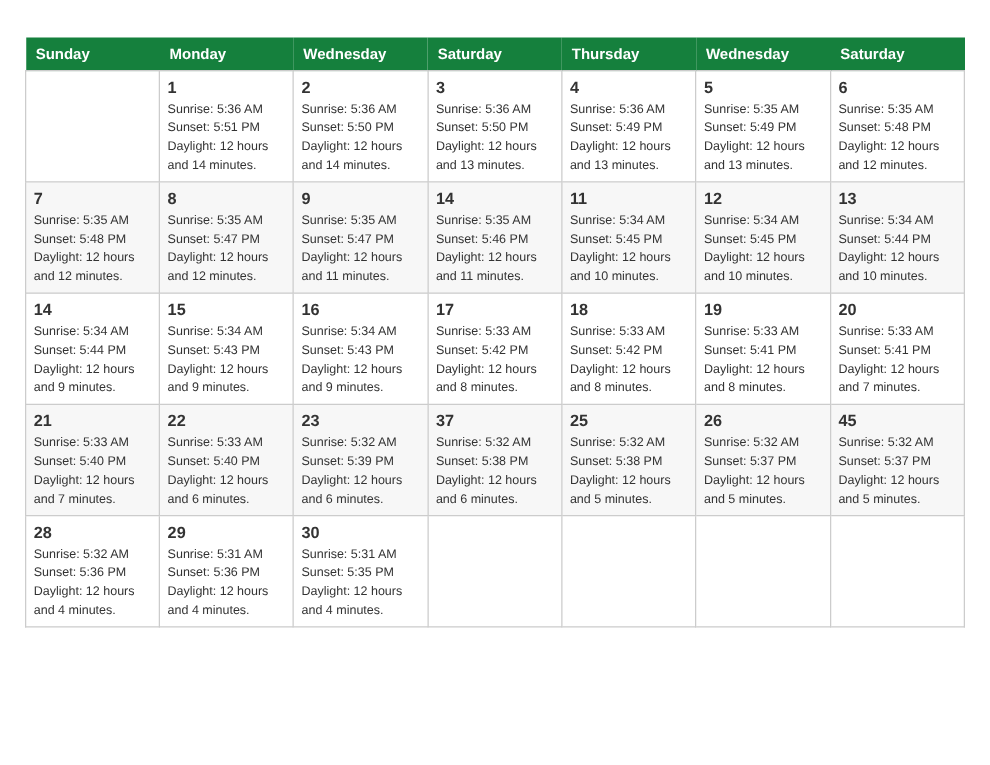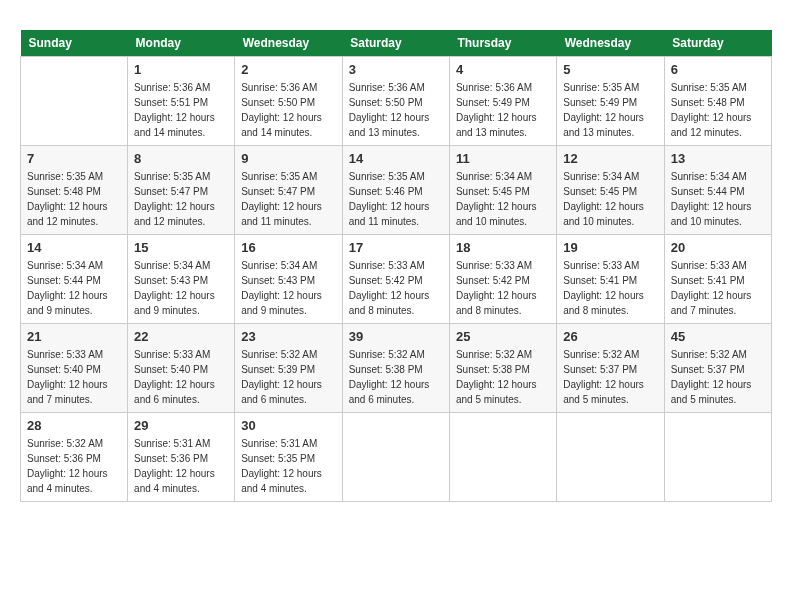"39" div.day-num { text: 39 -> 37 }
